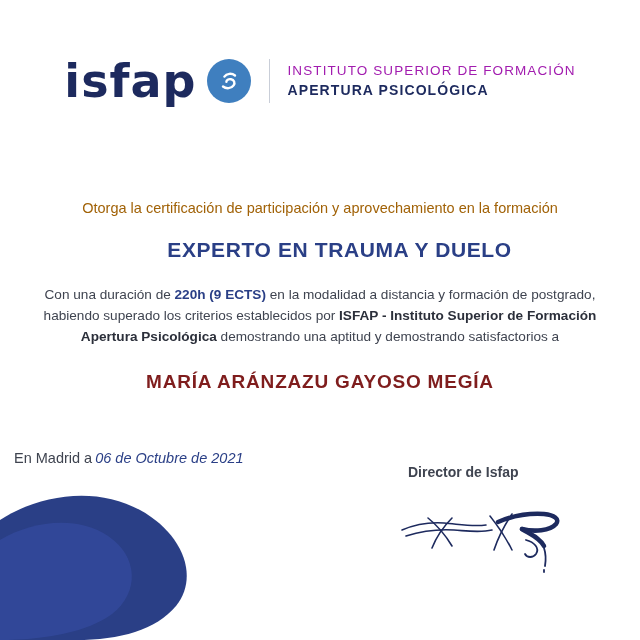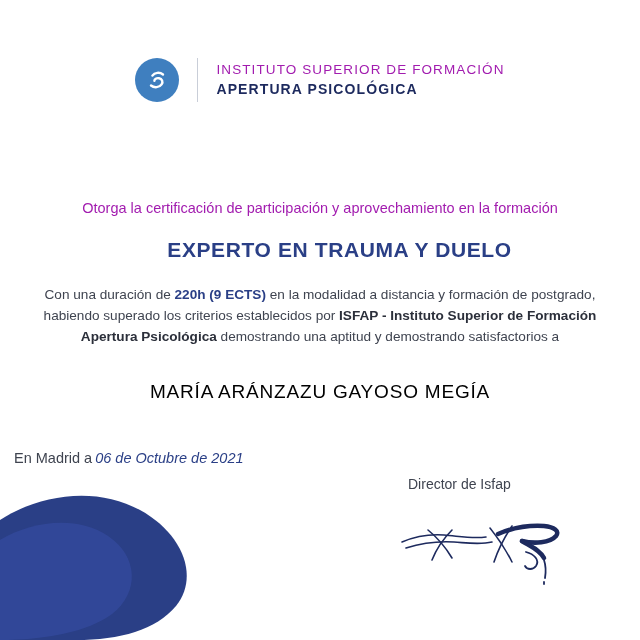"isfap" div.logo-word { html: none -> <div>isfap</div> }
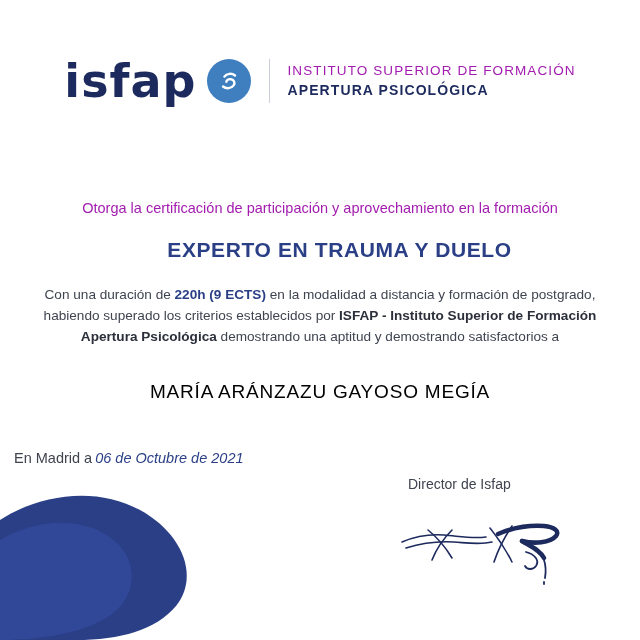"Otorga la certificación de participación" .intro { color: #a21caf -> #a16207 }
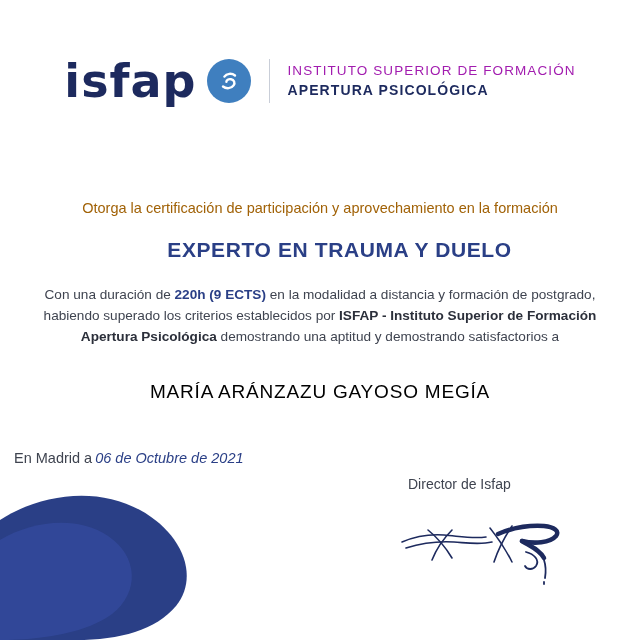"MARÍA ARÁNZAZU GAYOSO MEGÍA" .student-name { color: #000000 -> #7f1d1d; font-weight: normal -> bold; margin-top: 34px -> 24px }
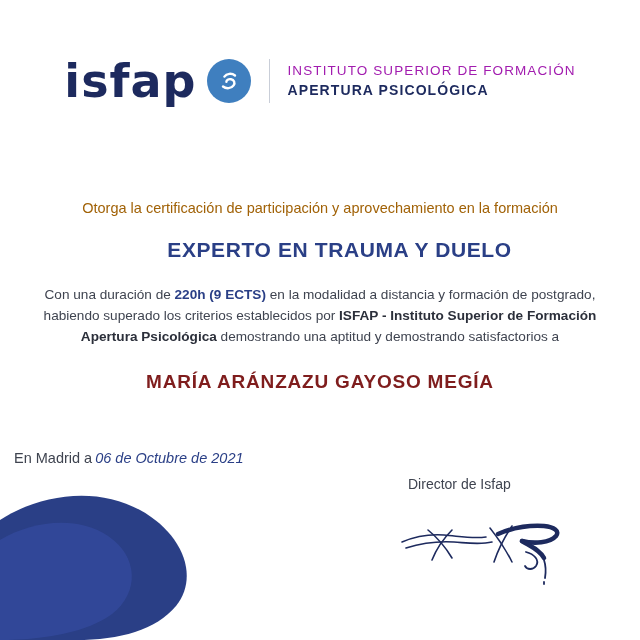"Director de Isfap" .signature { font-weight: none -> bold; top: 474px -> 462px }
